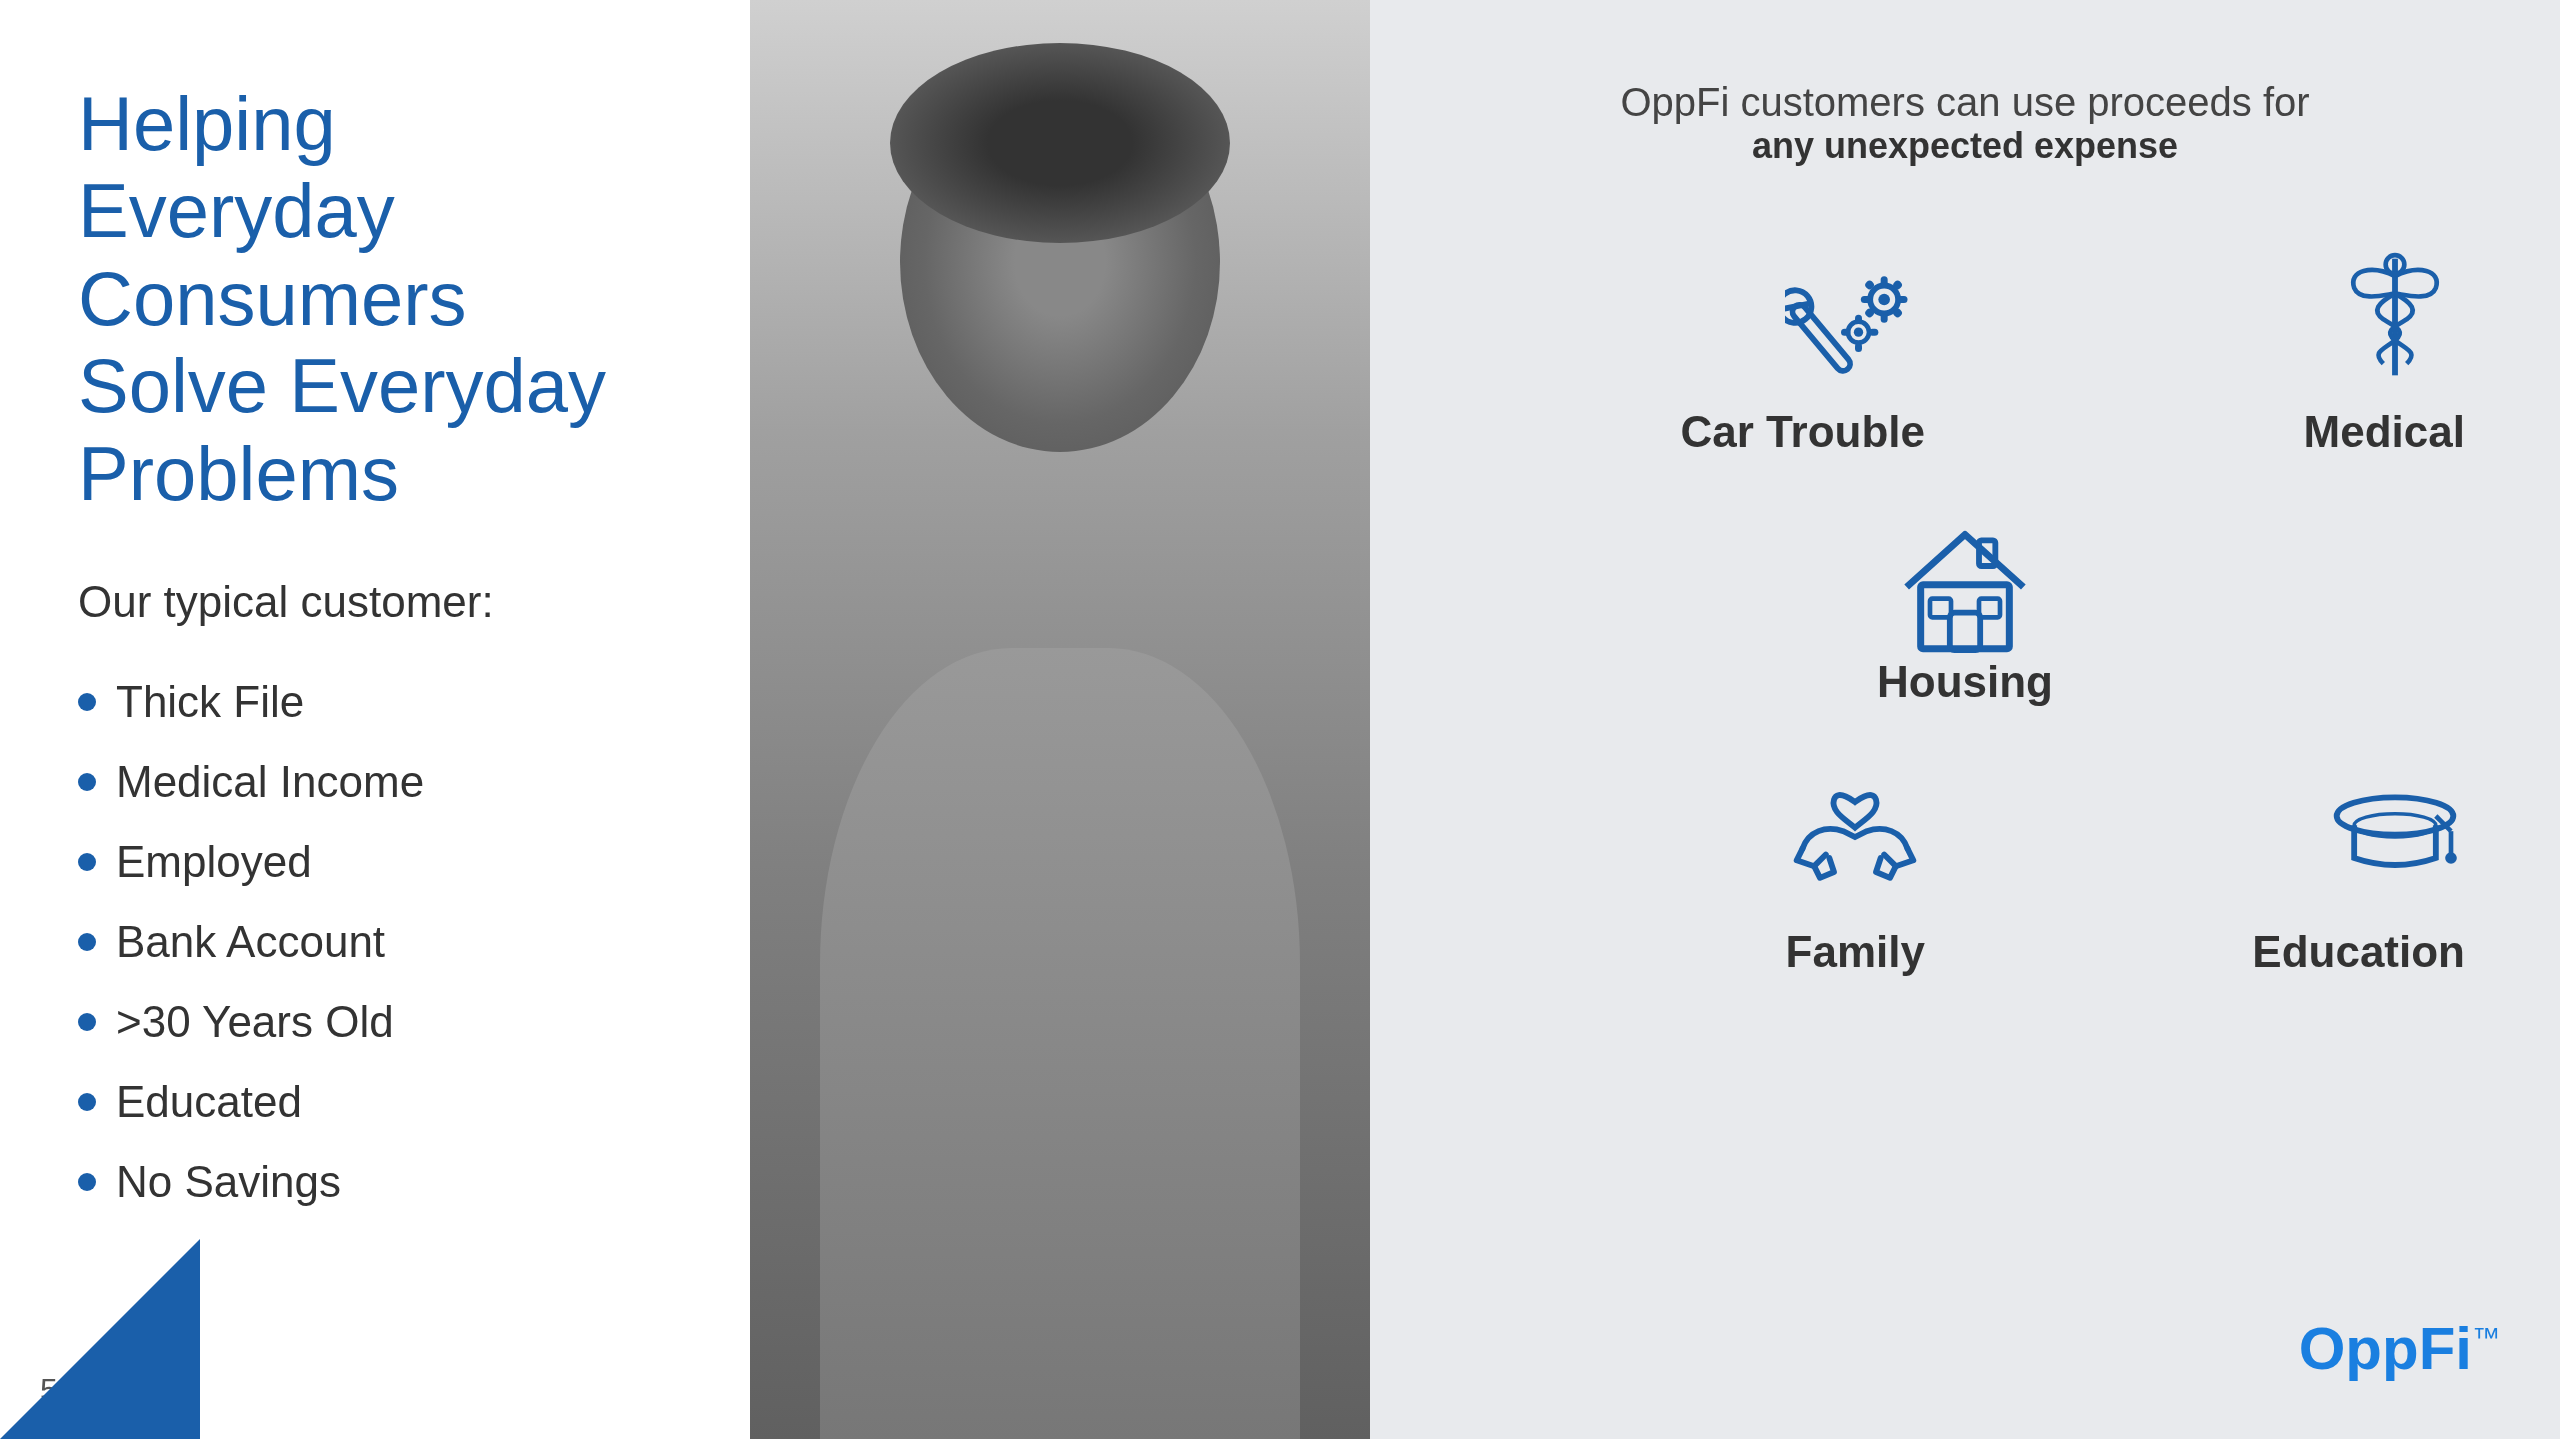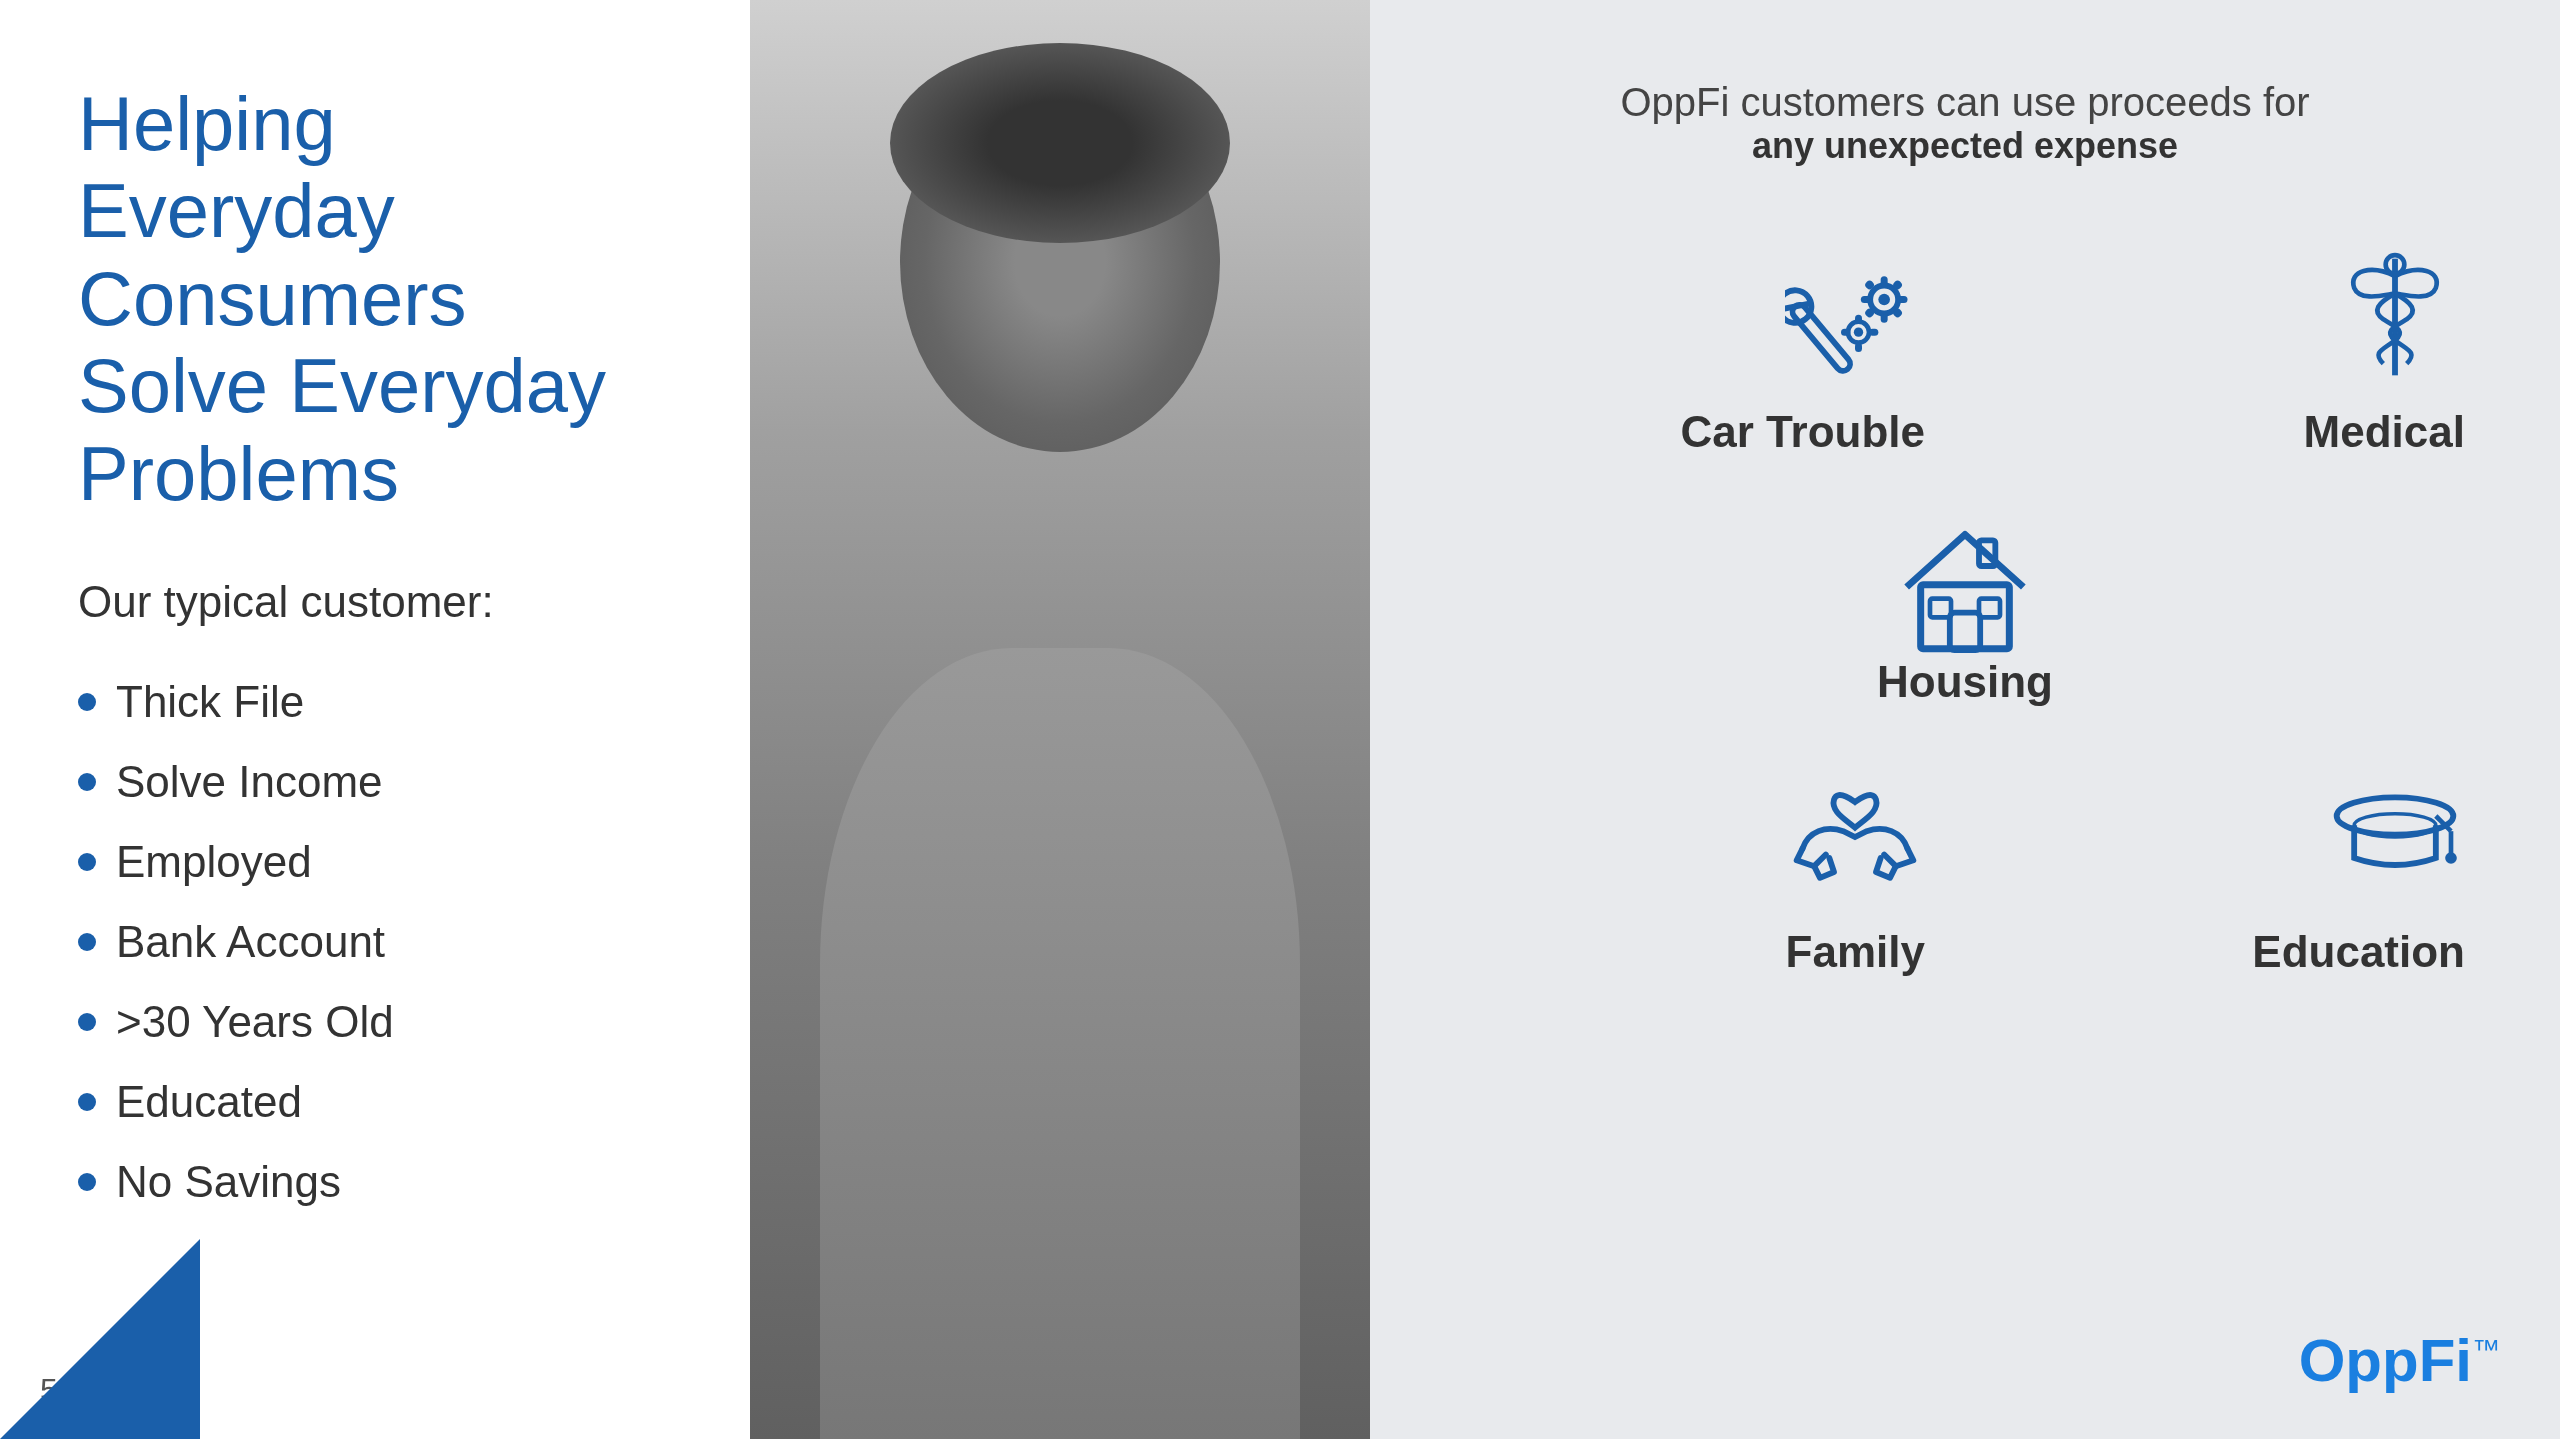"Solve Income" span { text: Solve -> Medical }
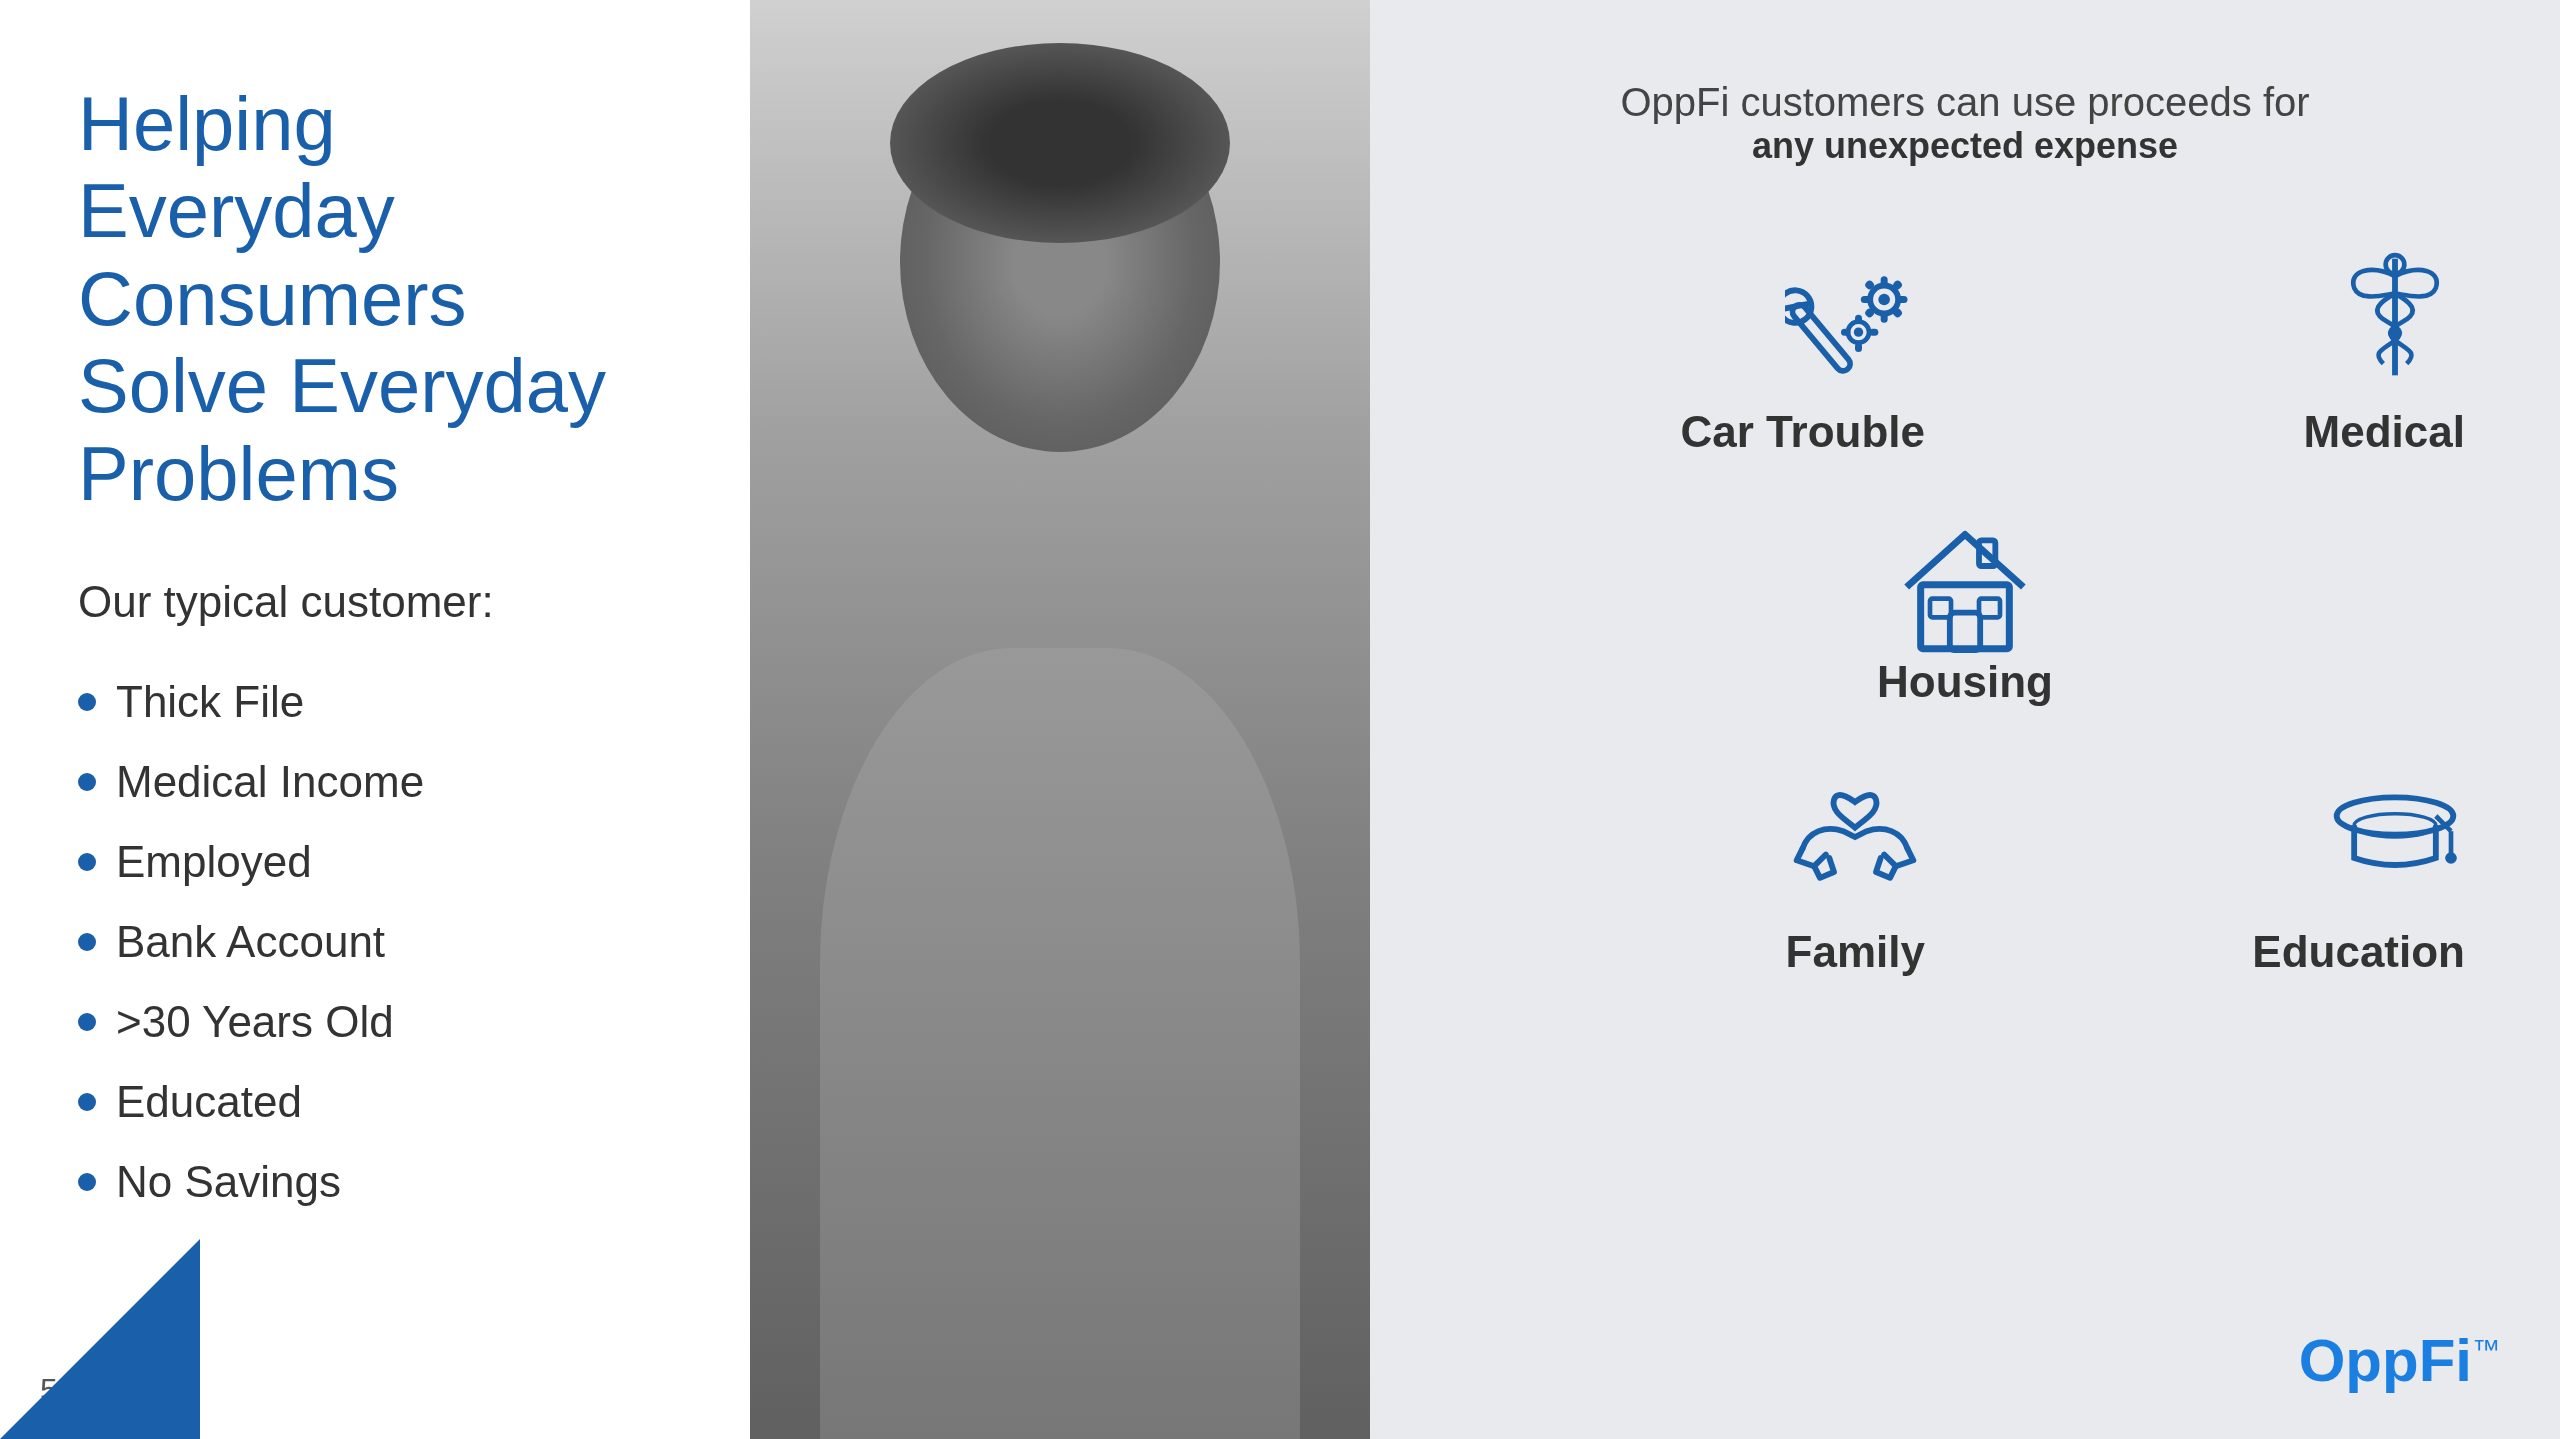"OppFi" .oppfi-logo { bottom: 44px -> 56px }
